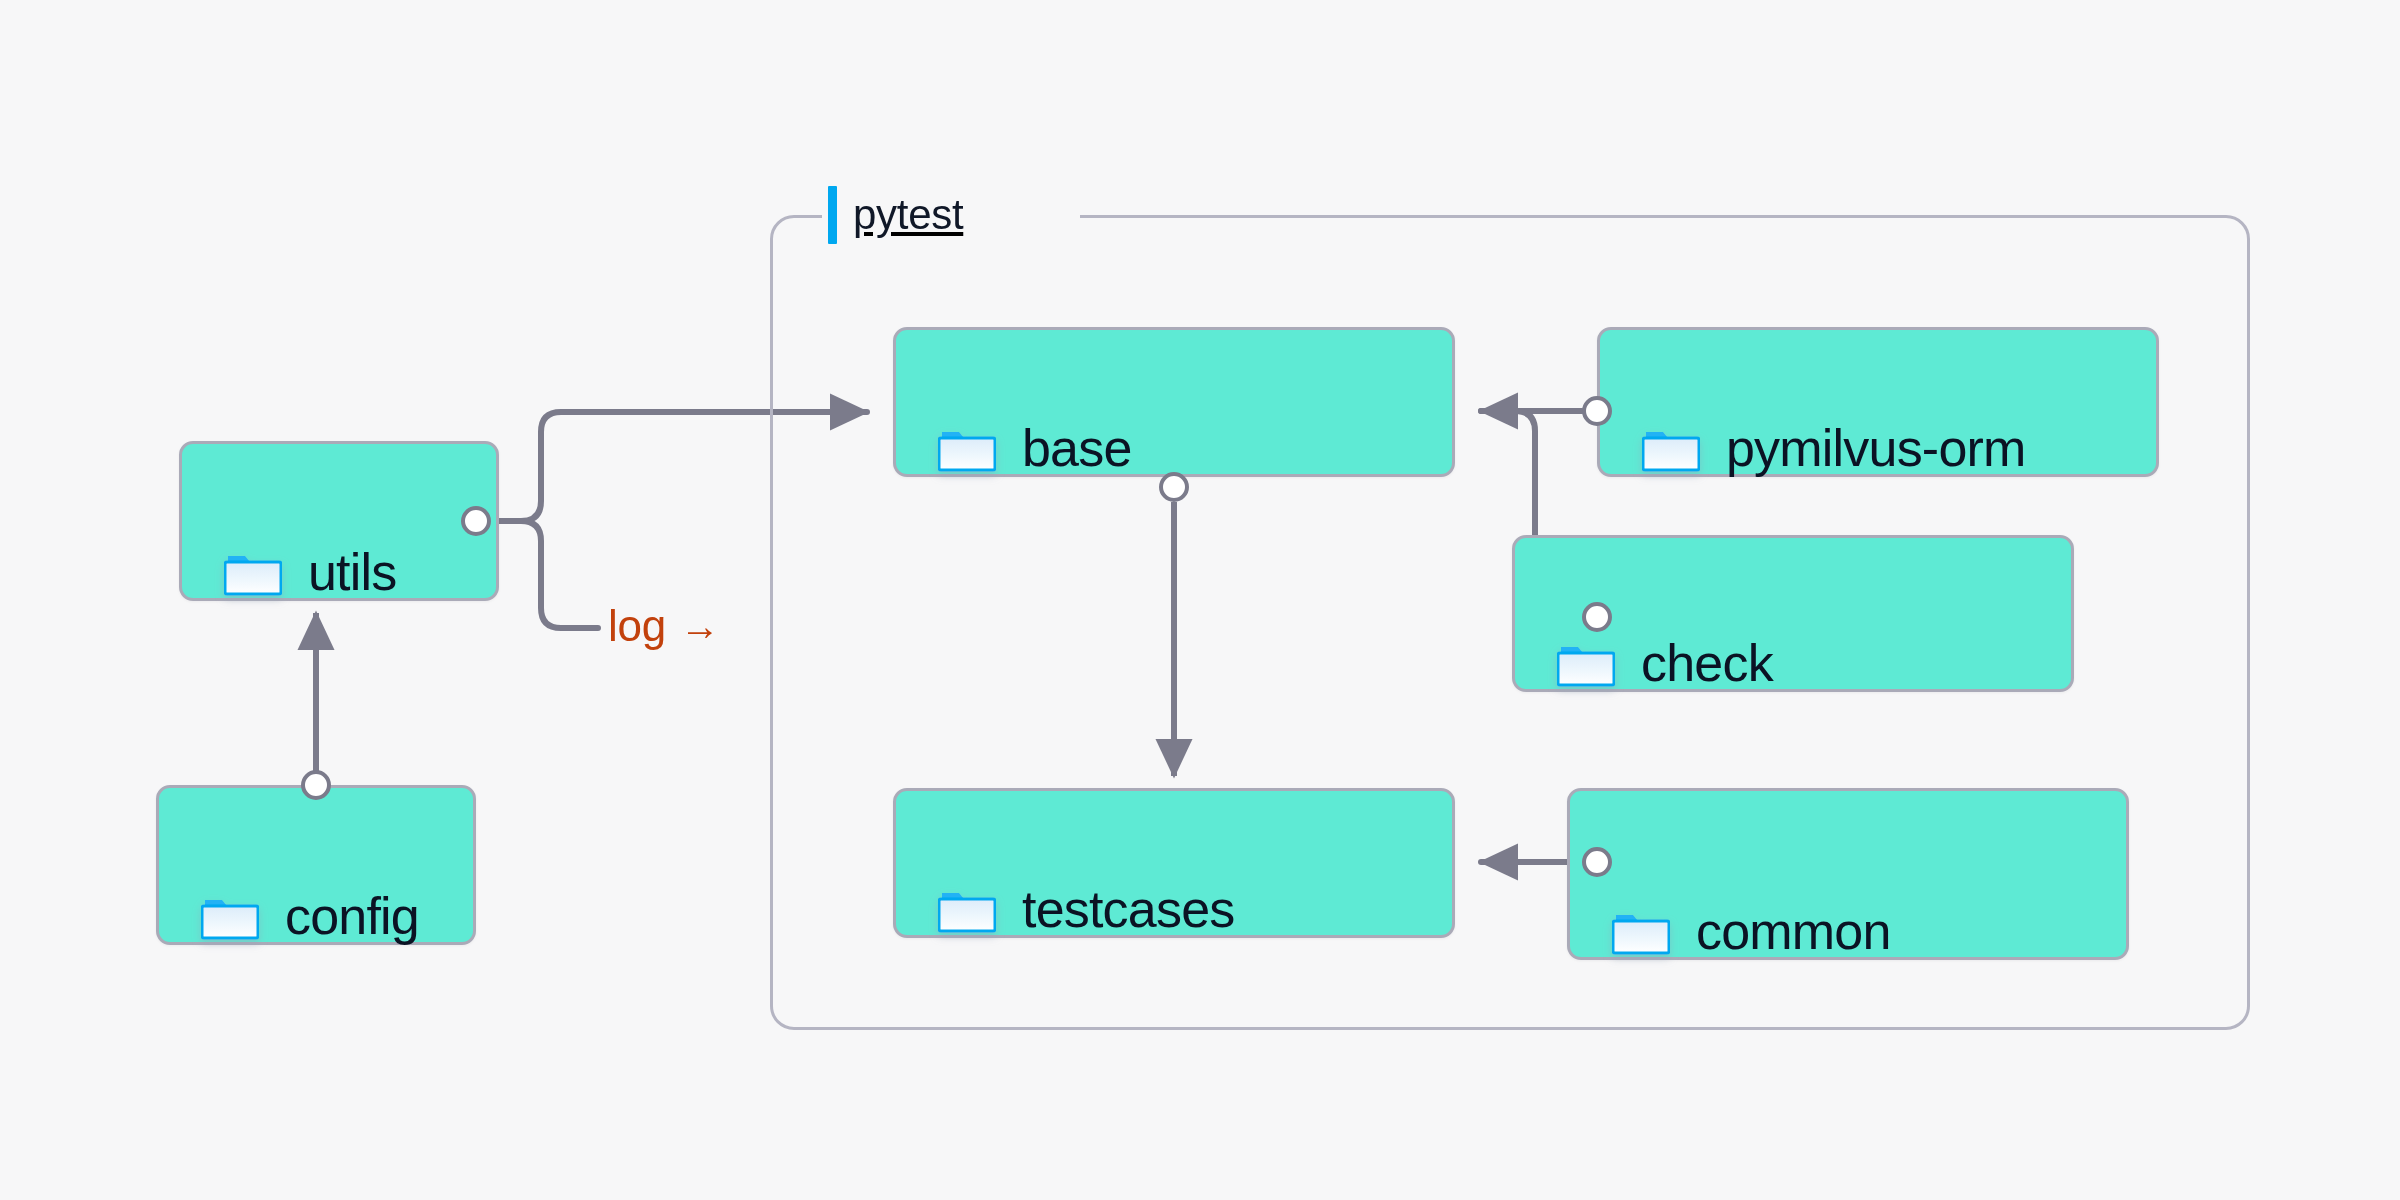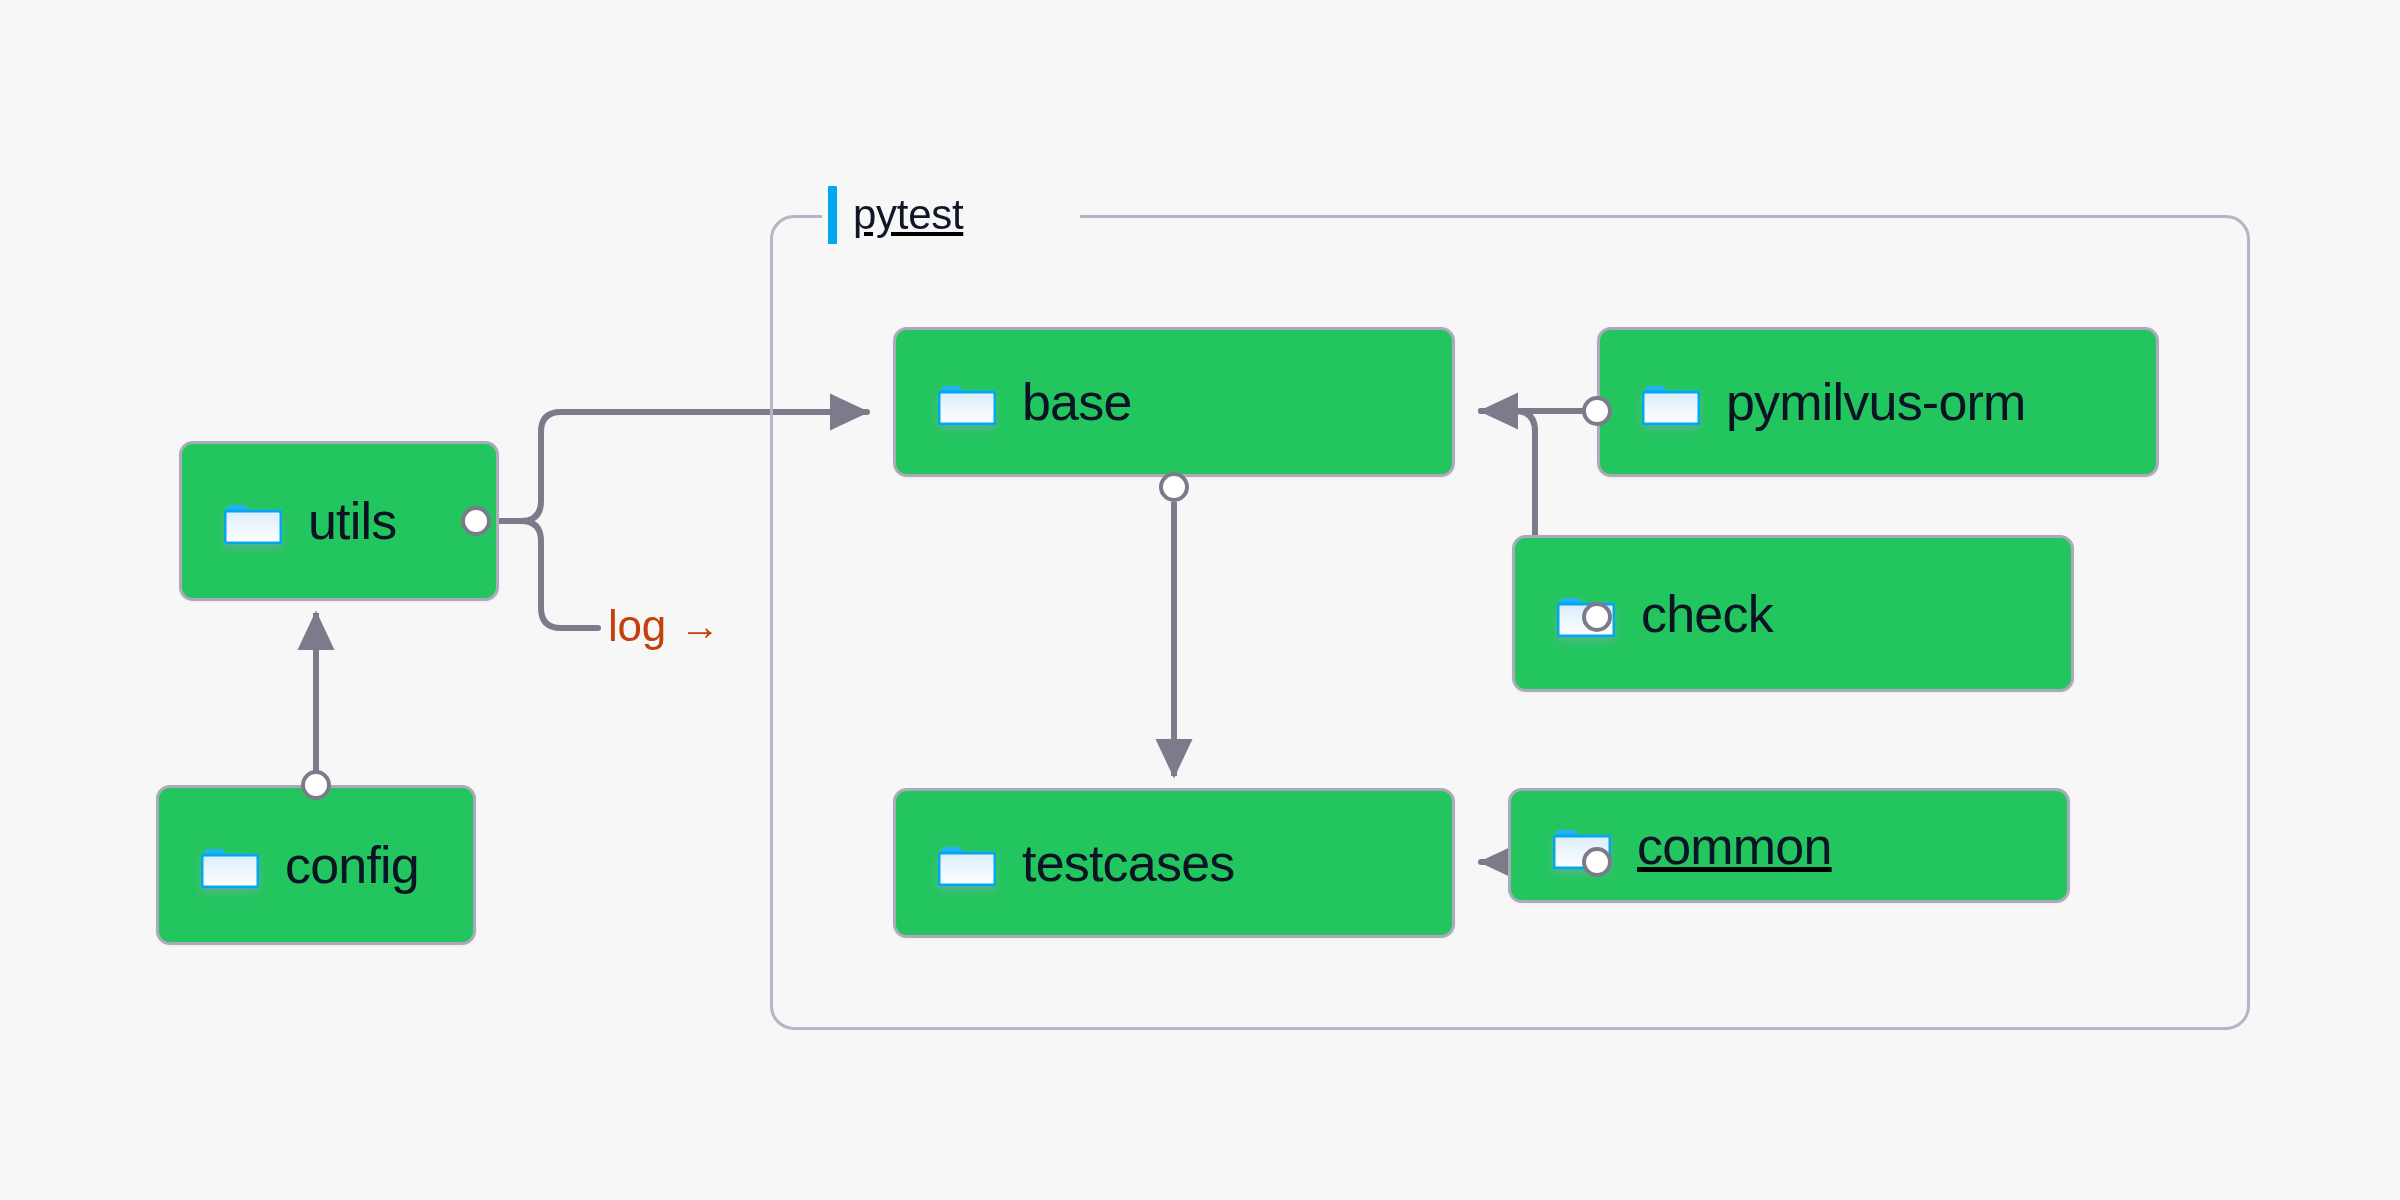"base" .node { align-items: center -> flex-end; background: #22c55e -> #5eead4 }
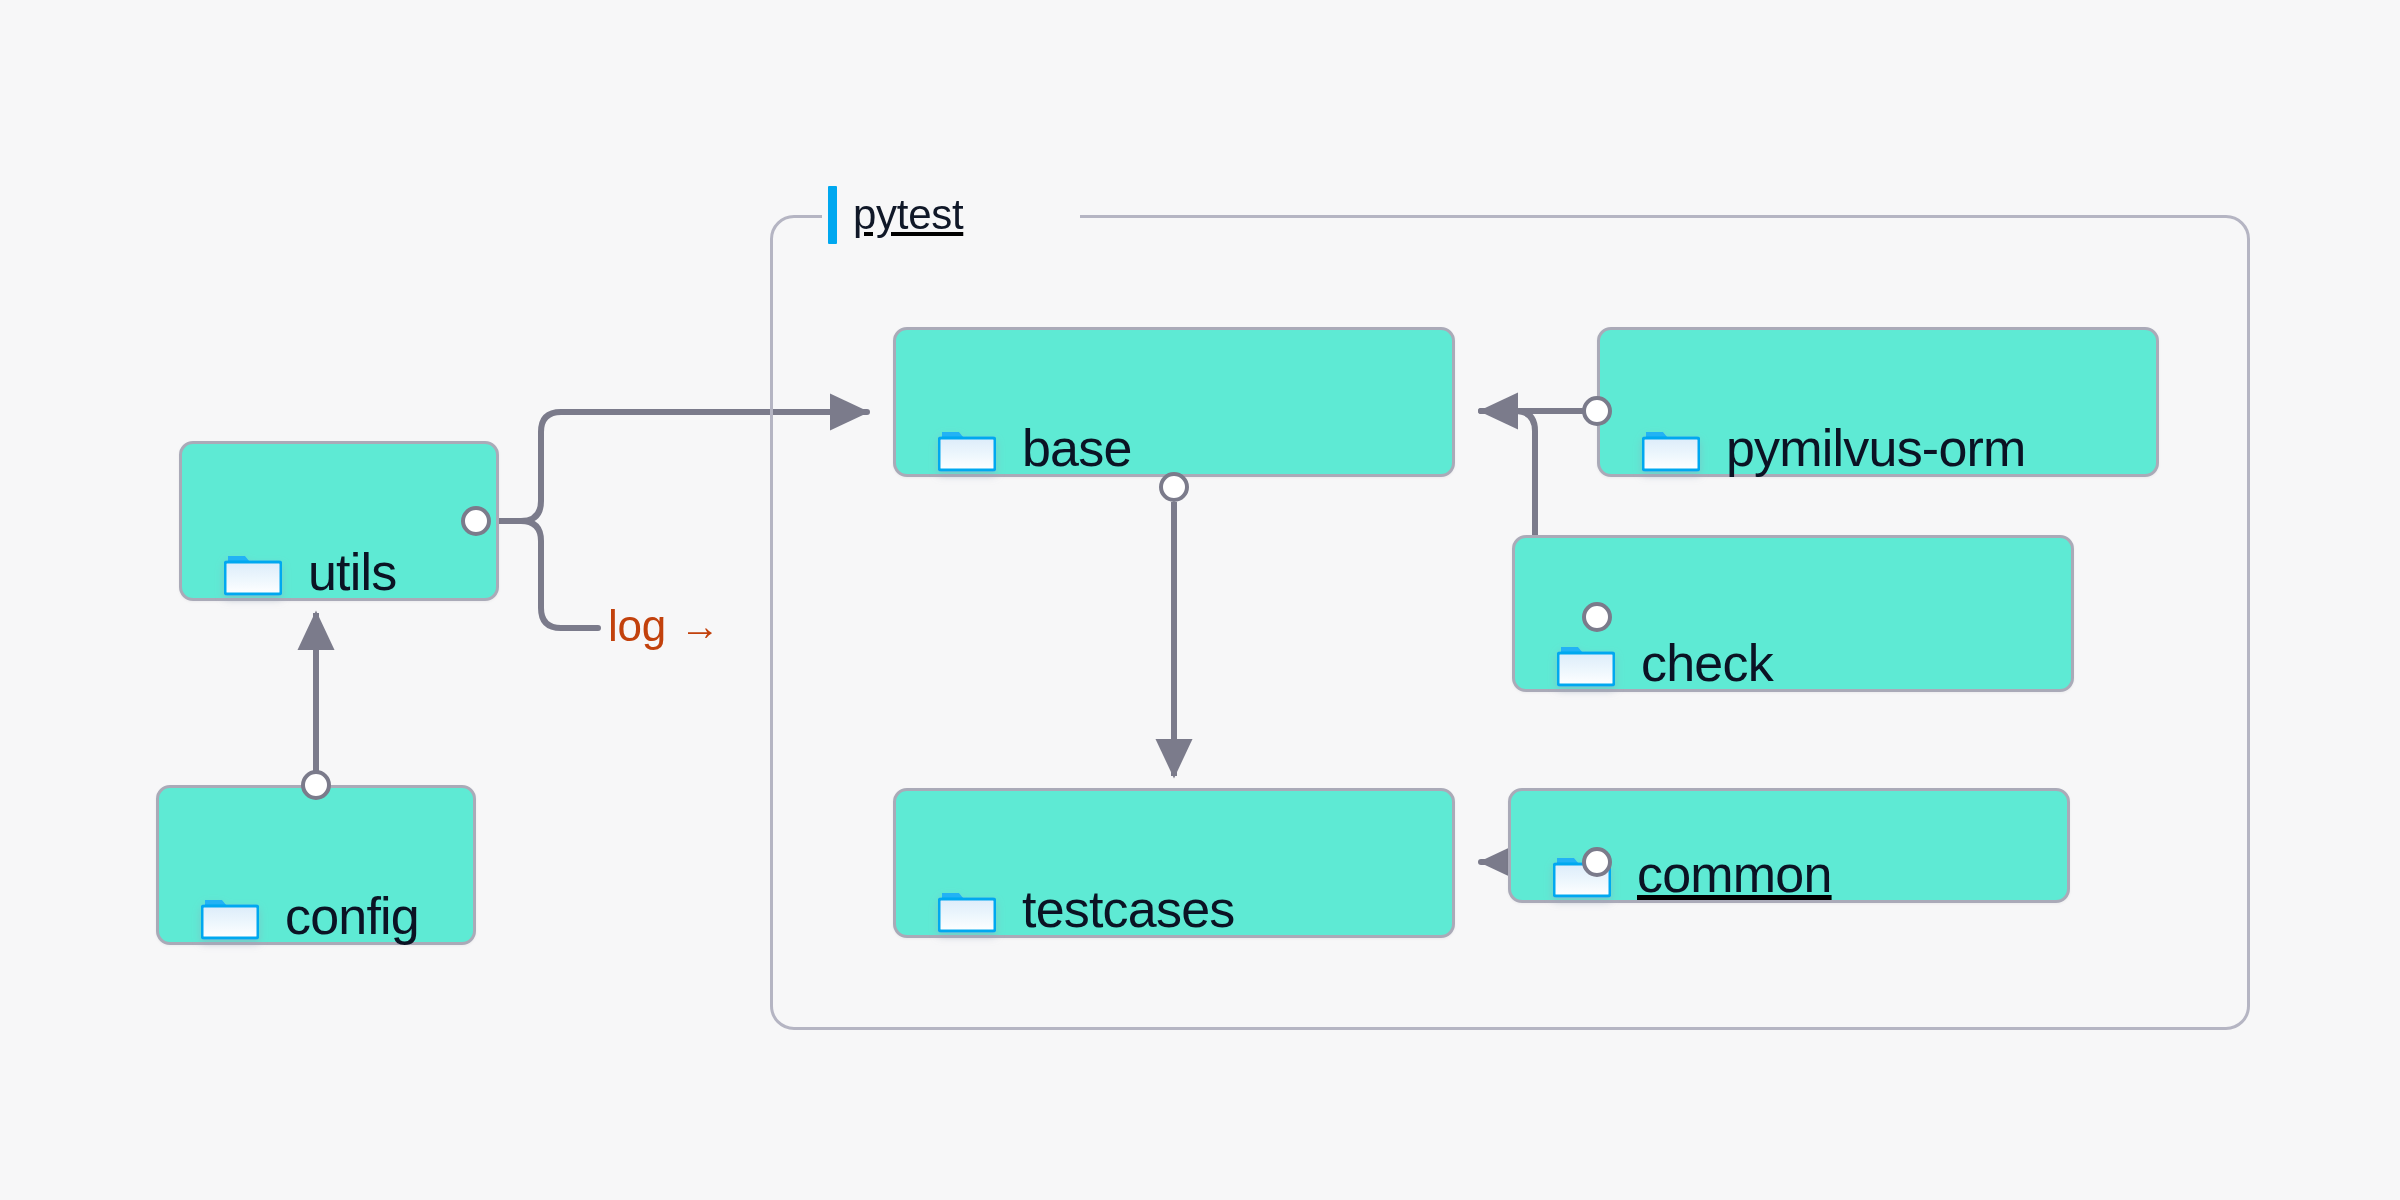"common" div.node { height: 115px -> 172px; left: 1508px -> 1567px; text-decoration: underline -> none }
